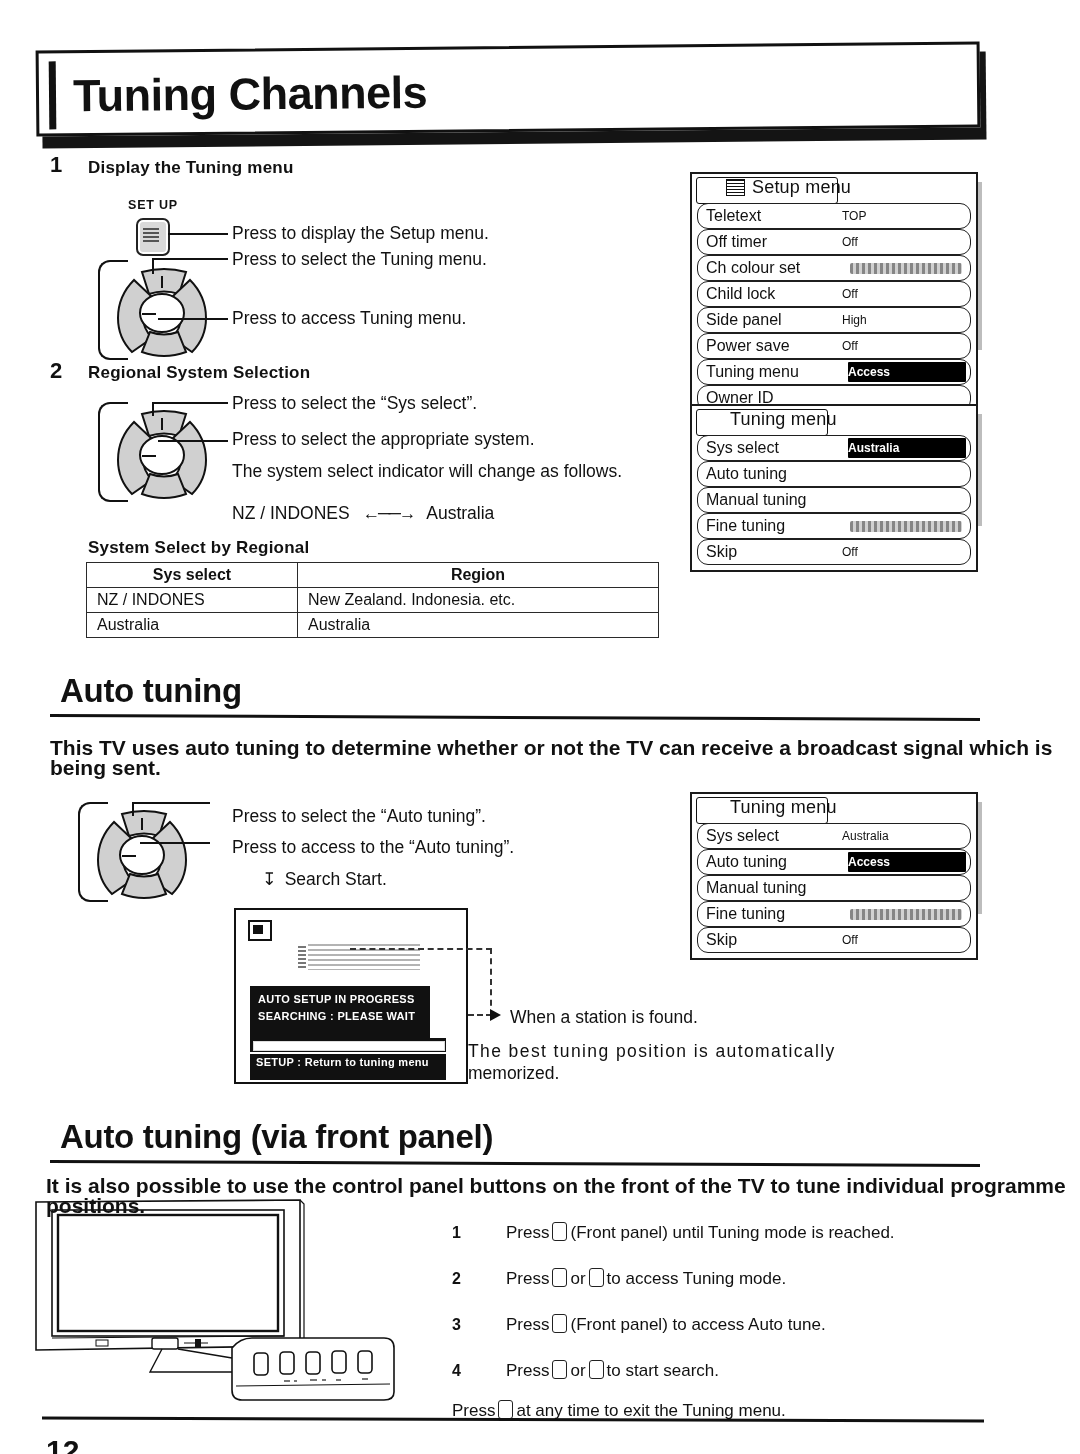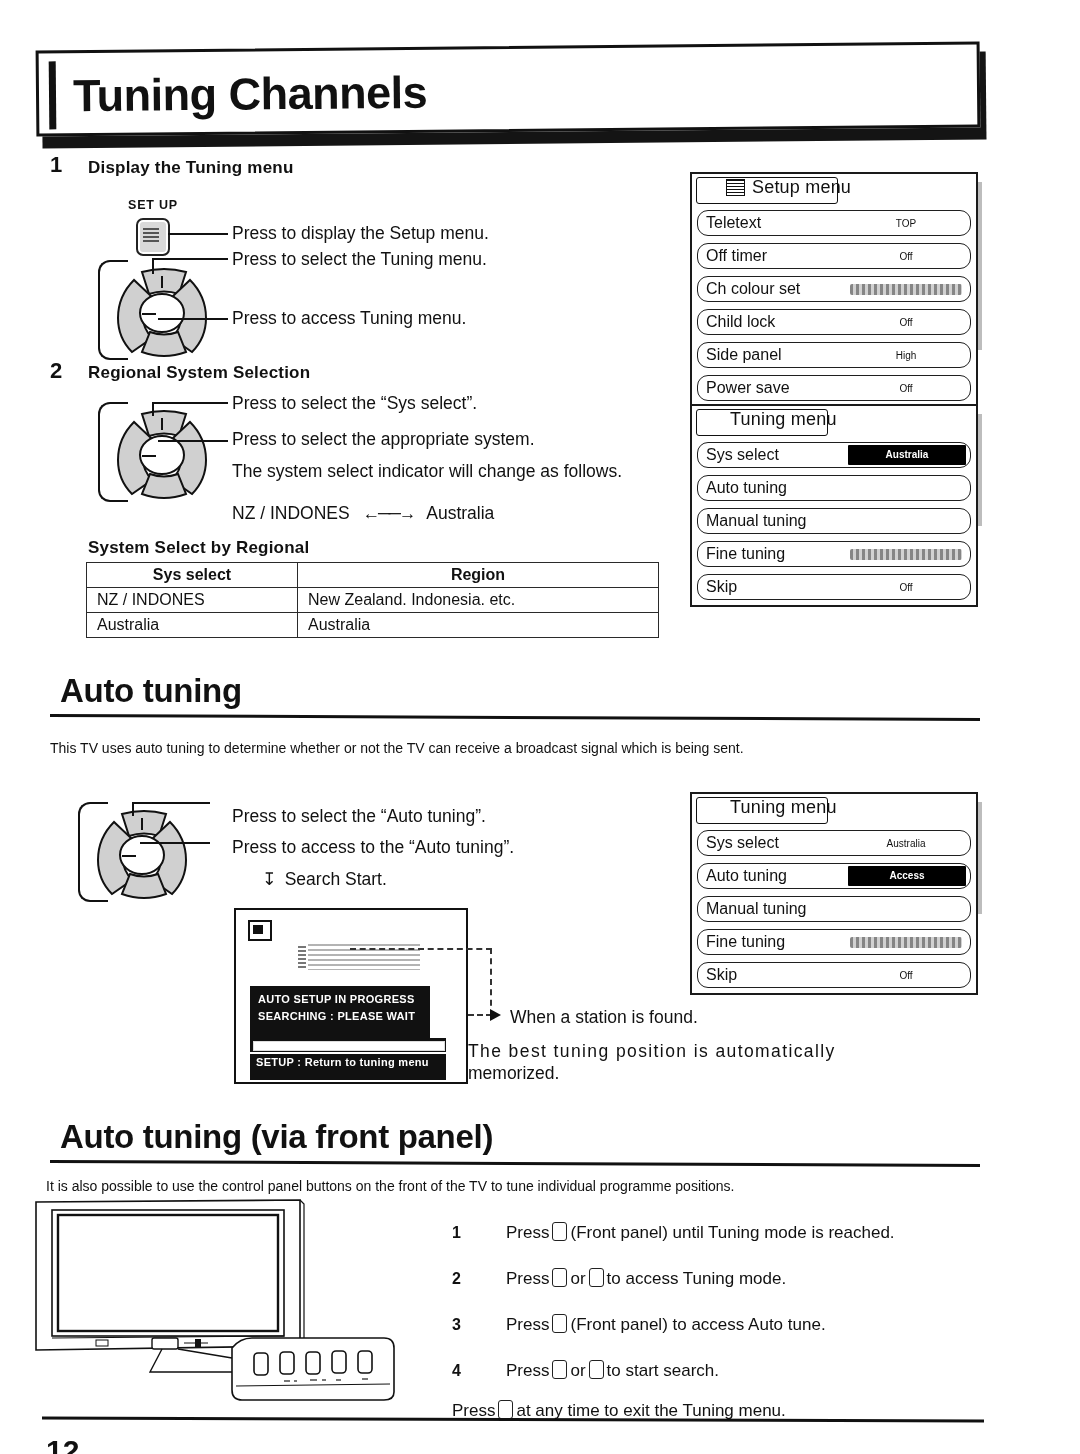"Teletext" .osd-row { margin-top: 7px -> 0 }
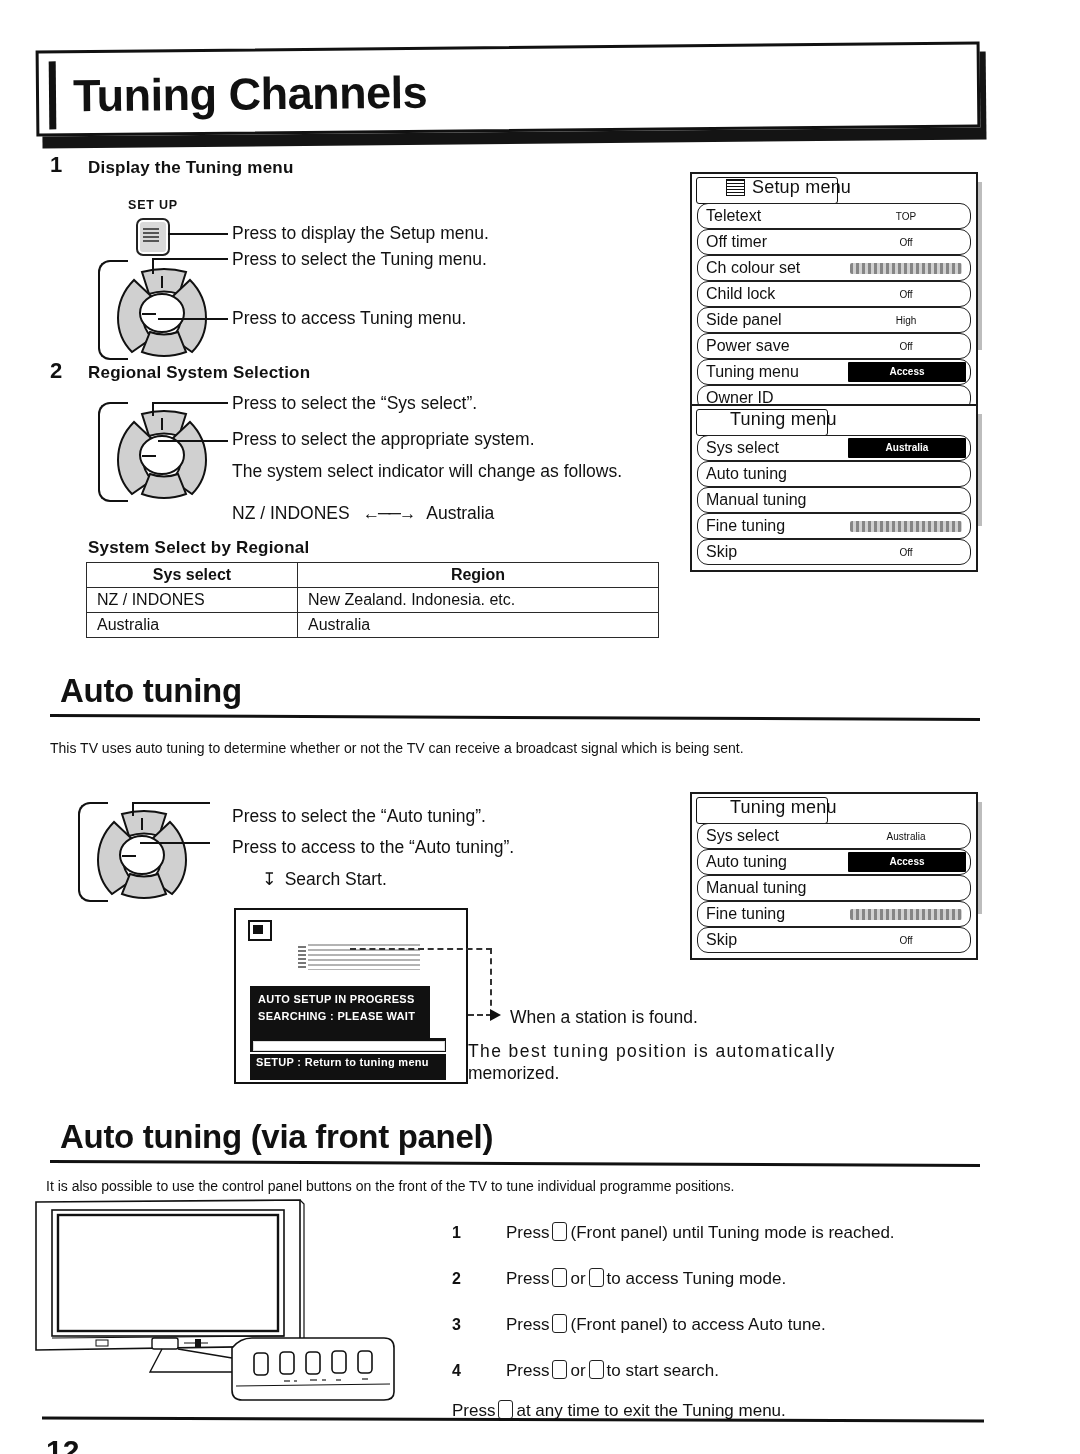"TOP" .osd-row .val { font-size: 10px -> 12px; text-align: center -> none }
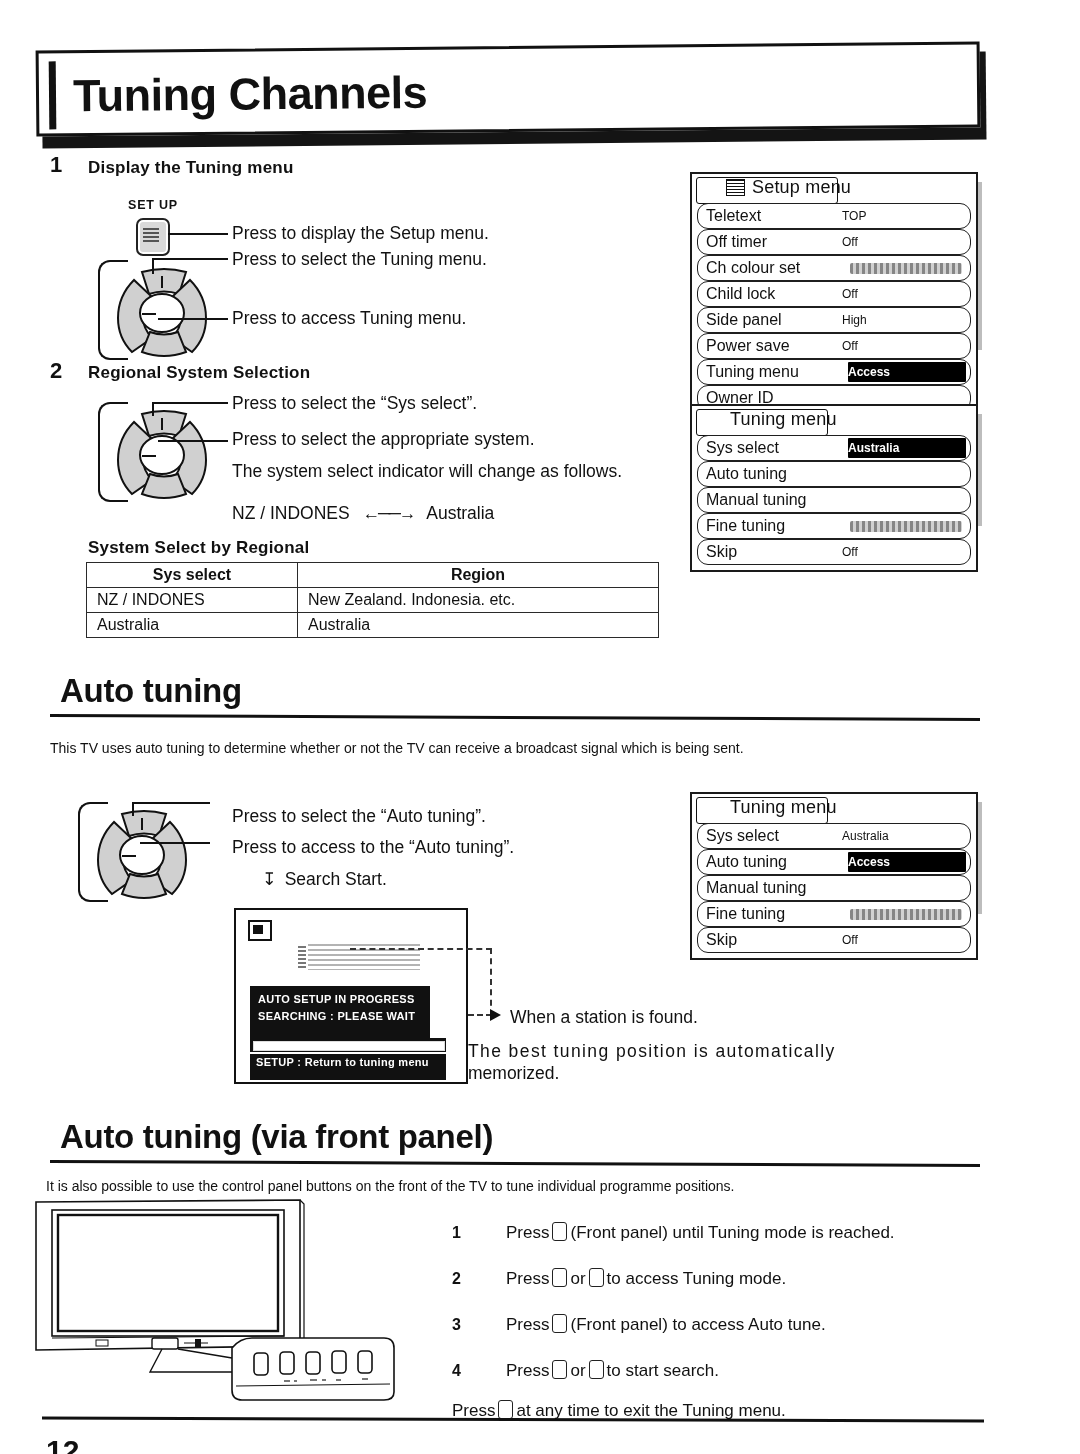"This TV uses auto tuning" .note-sm { font-size: 14px -> 21px; font-weight: none -> bold }
